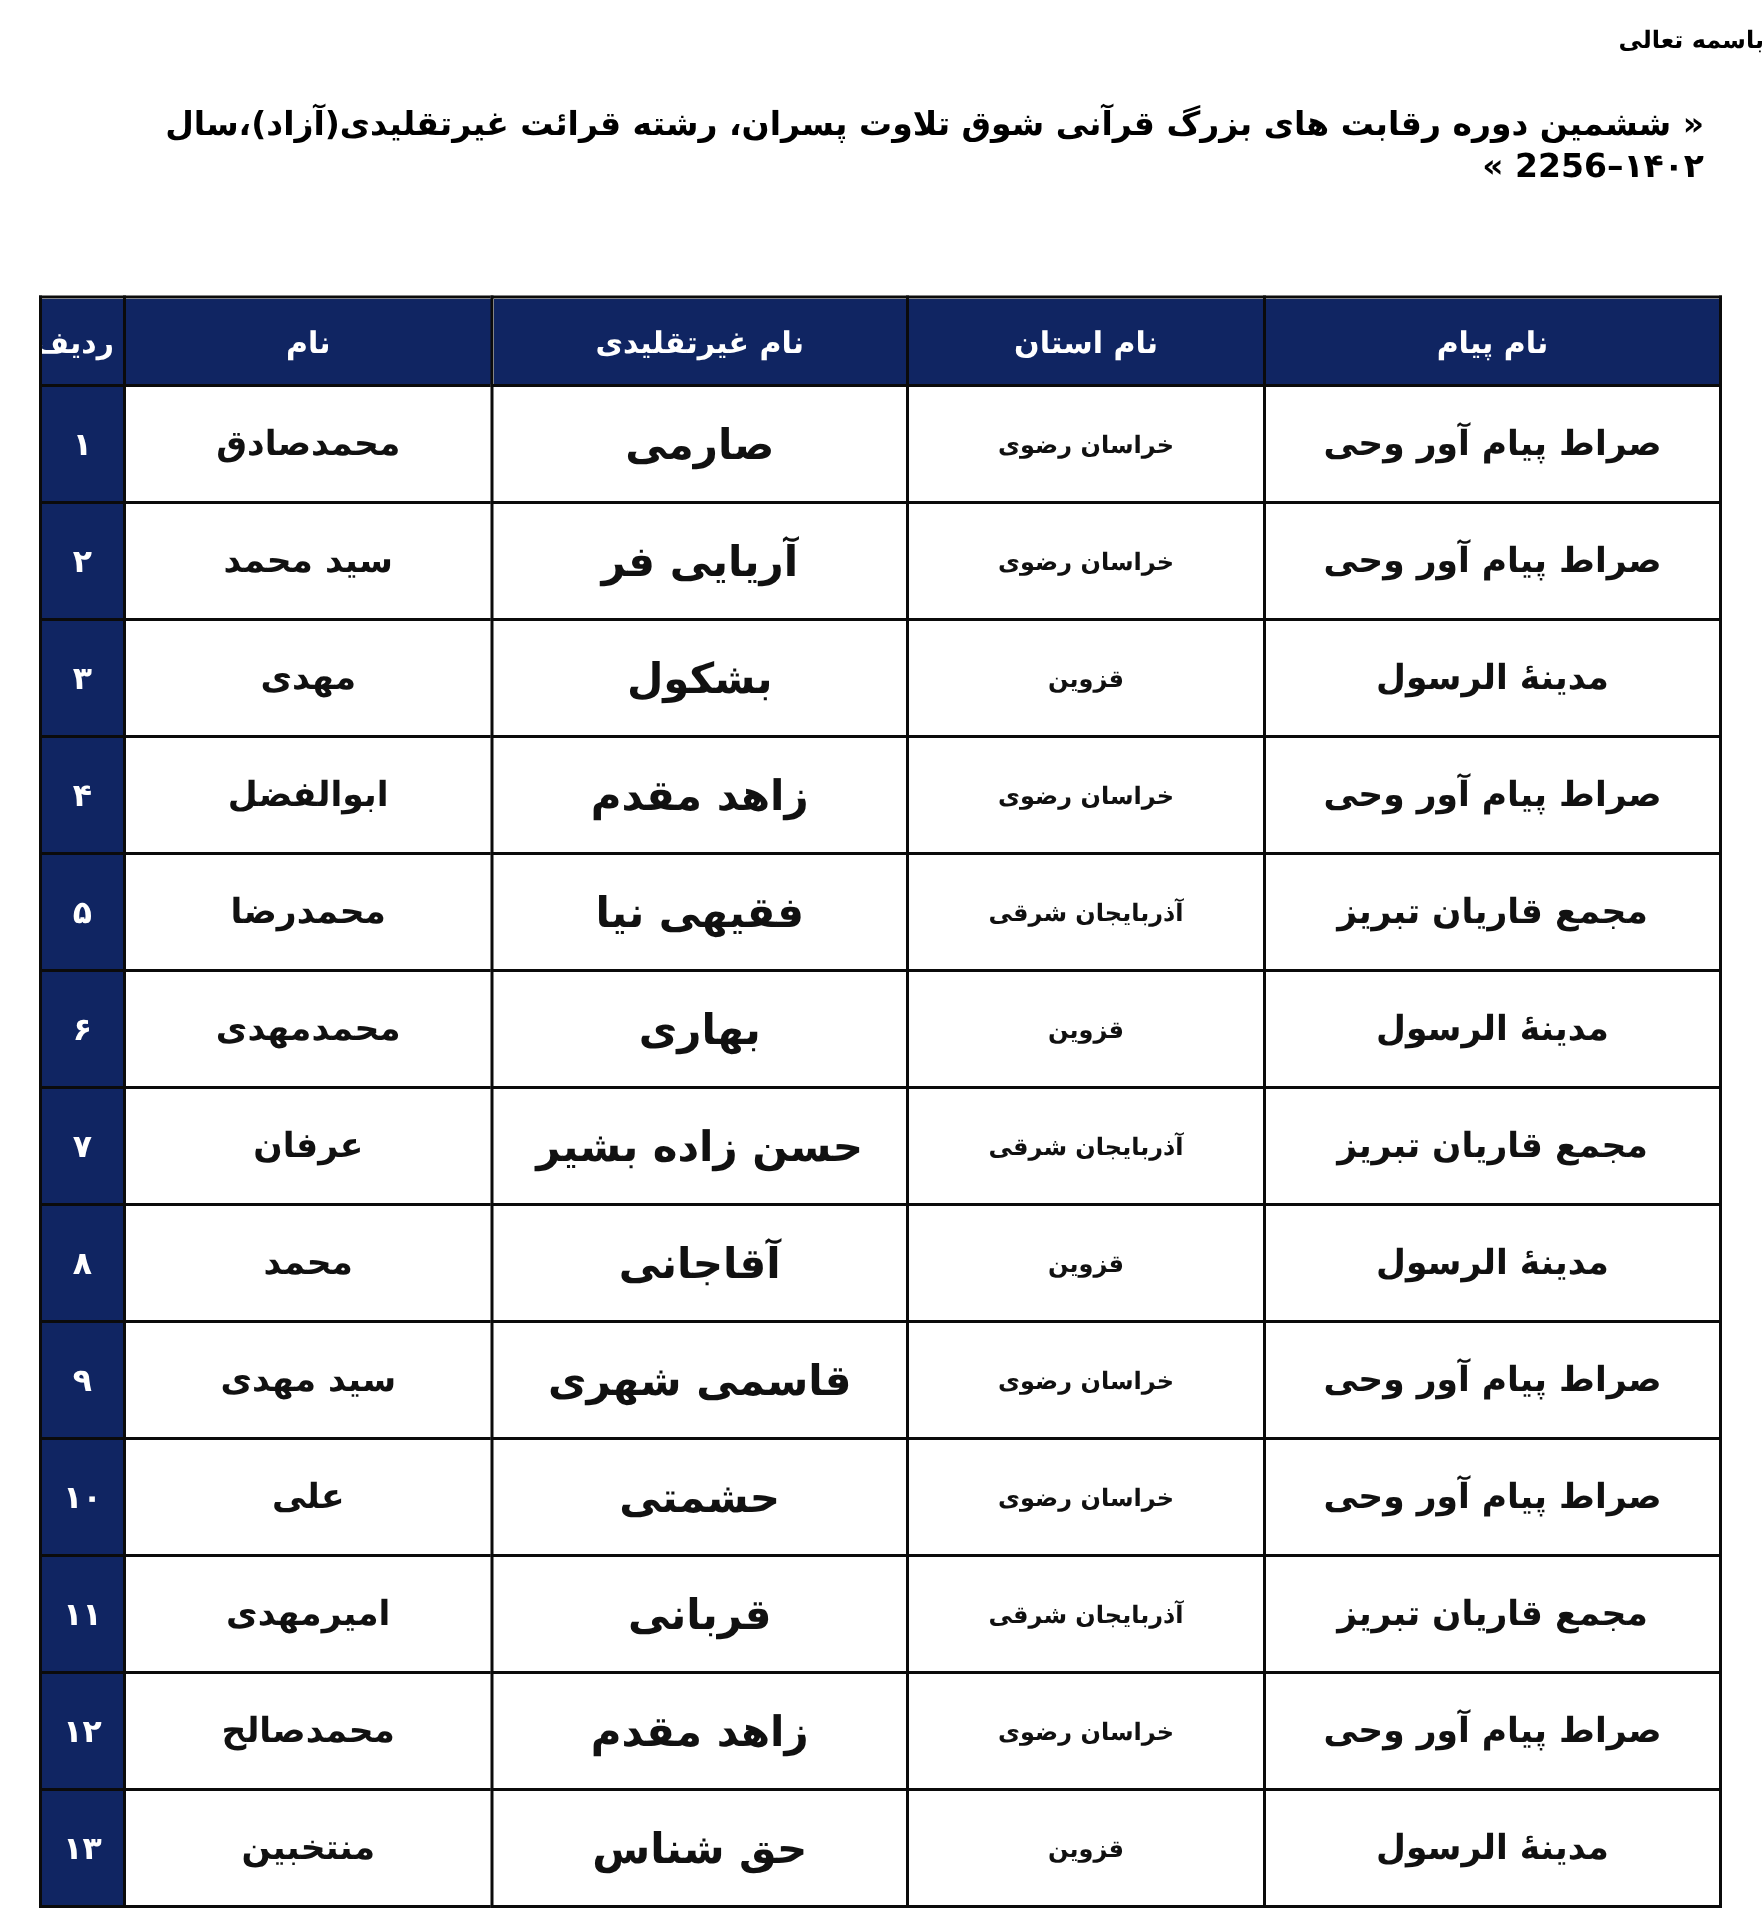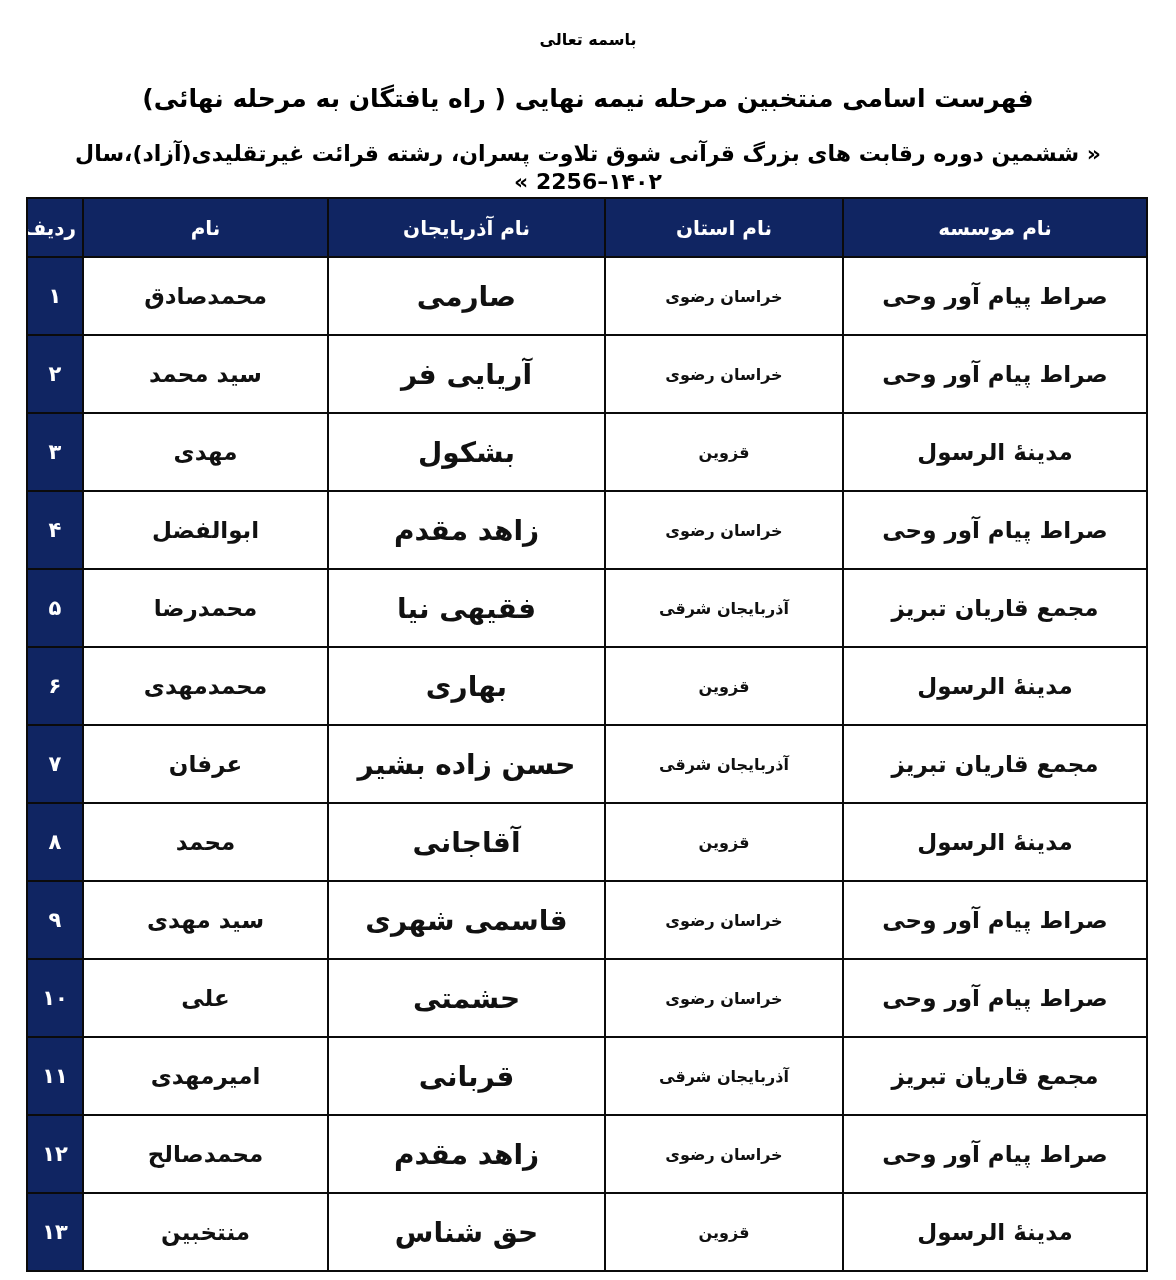"باسمه تعالی" .doc-header { padding-top: 30px -> 17px; text-align: center -> none }
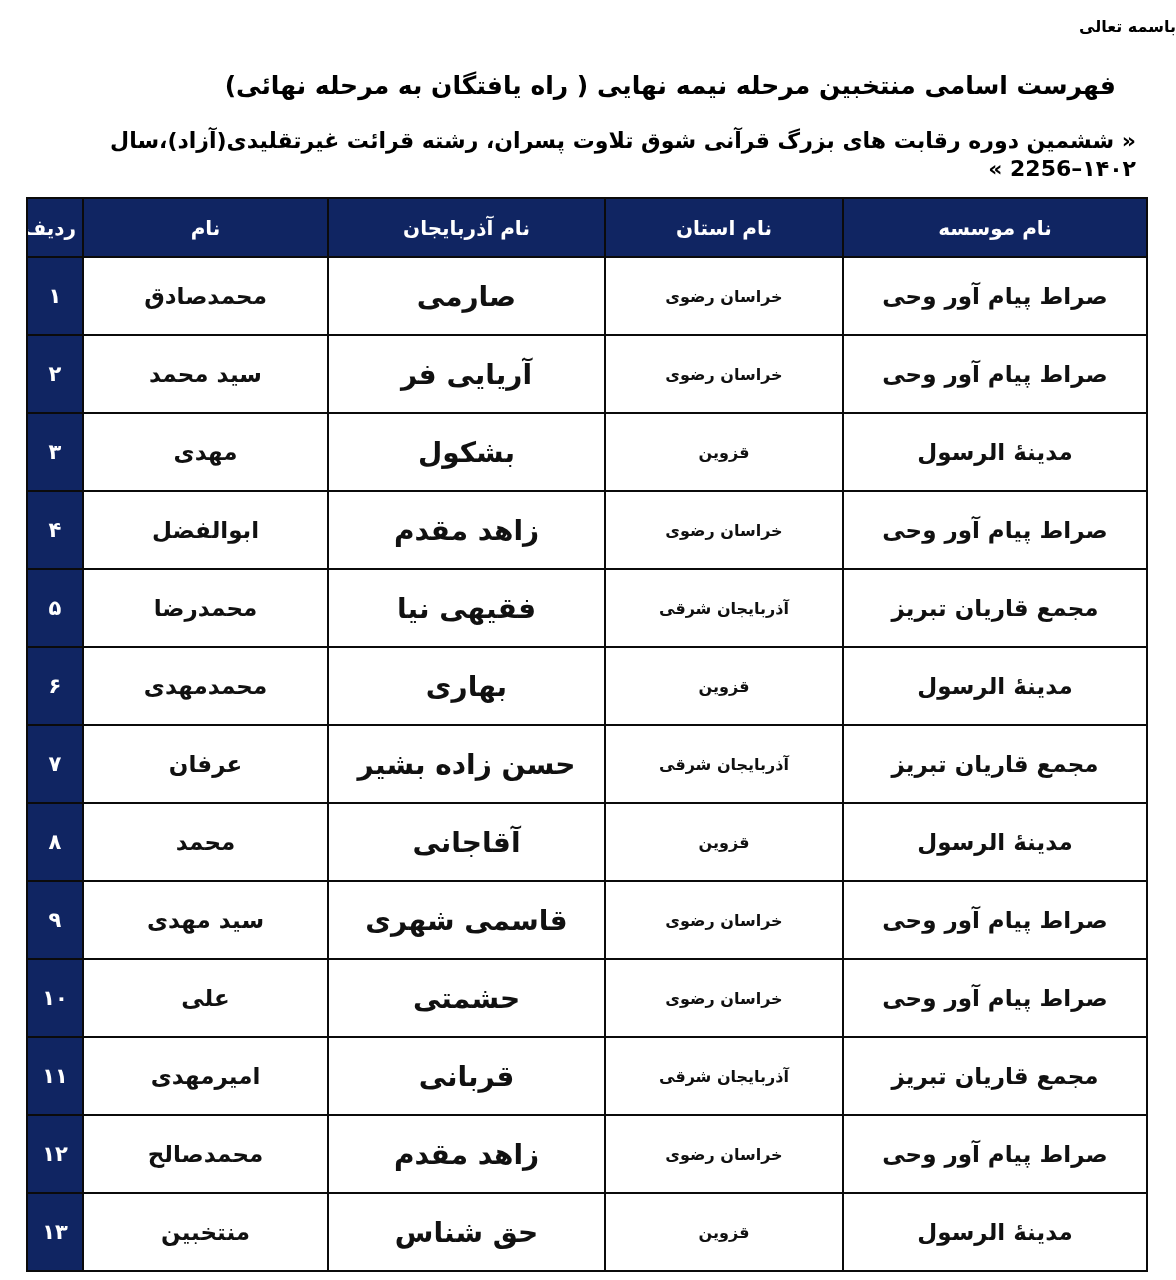"فهرست اسامی منتخبین مرحله نیمه" div.main-title { html: <div>فهرست اسامی منتخبین مرحله نیمه نهایی ( راه یافتگان به مرحله نهائی)</div> -> none }
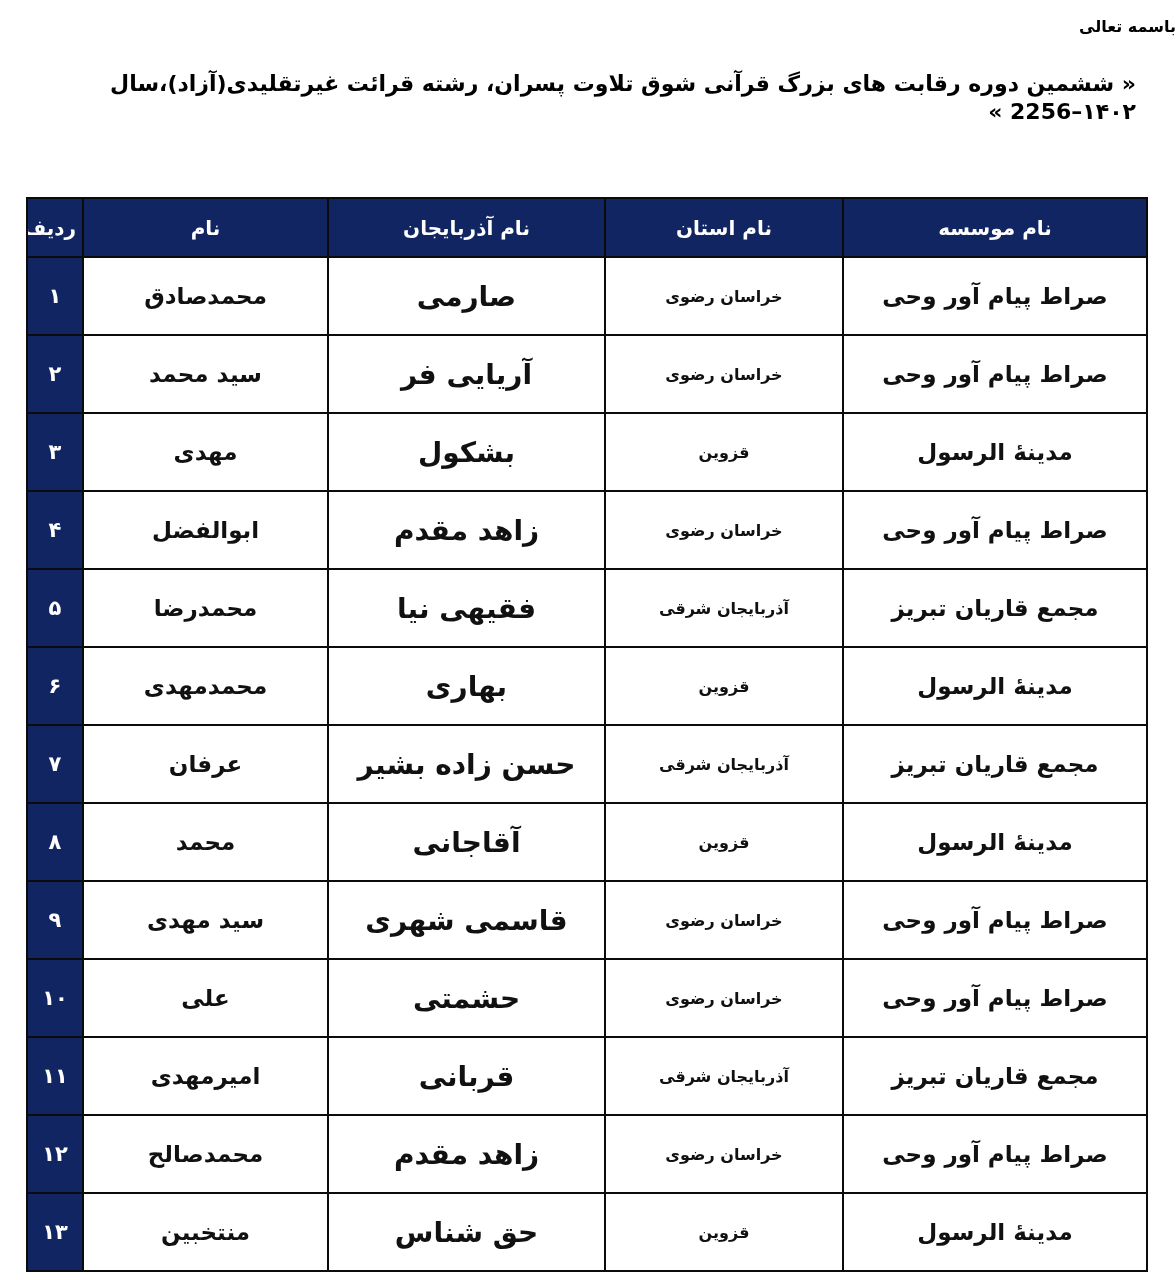"نام آذربایجان" th { text: آذربایجان -> غیرتقلیدی }
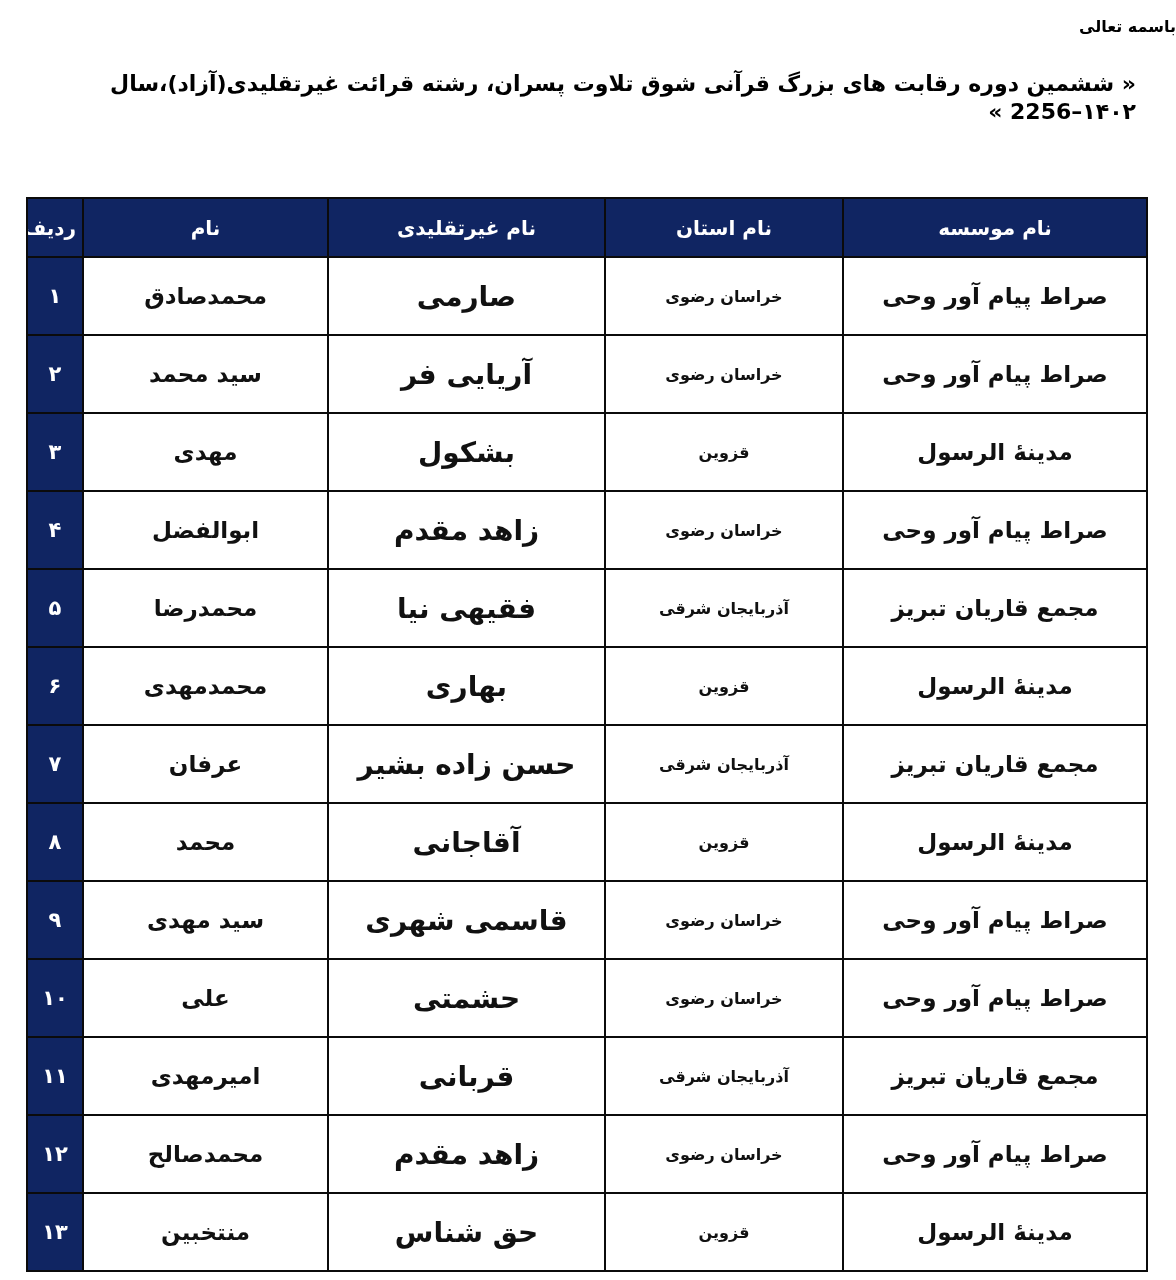"نام موسسه" th { text: موسسه -> پیام }
